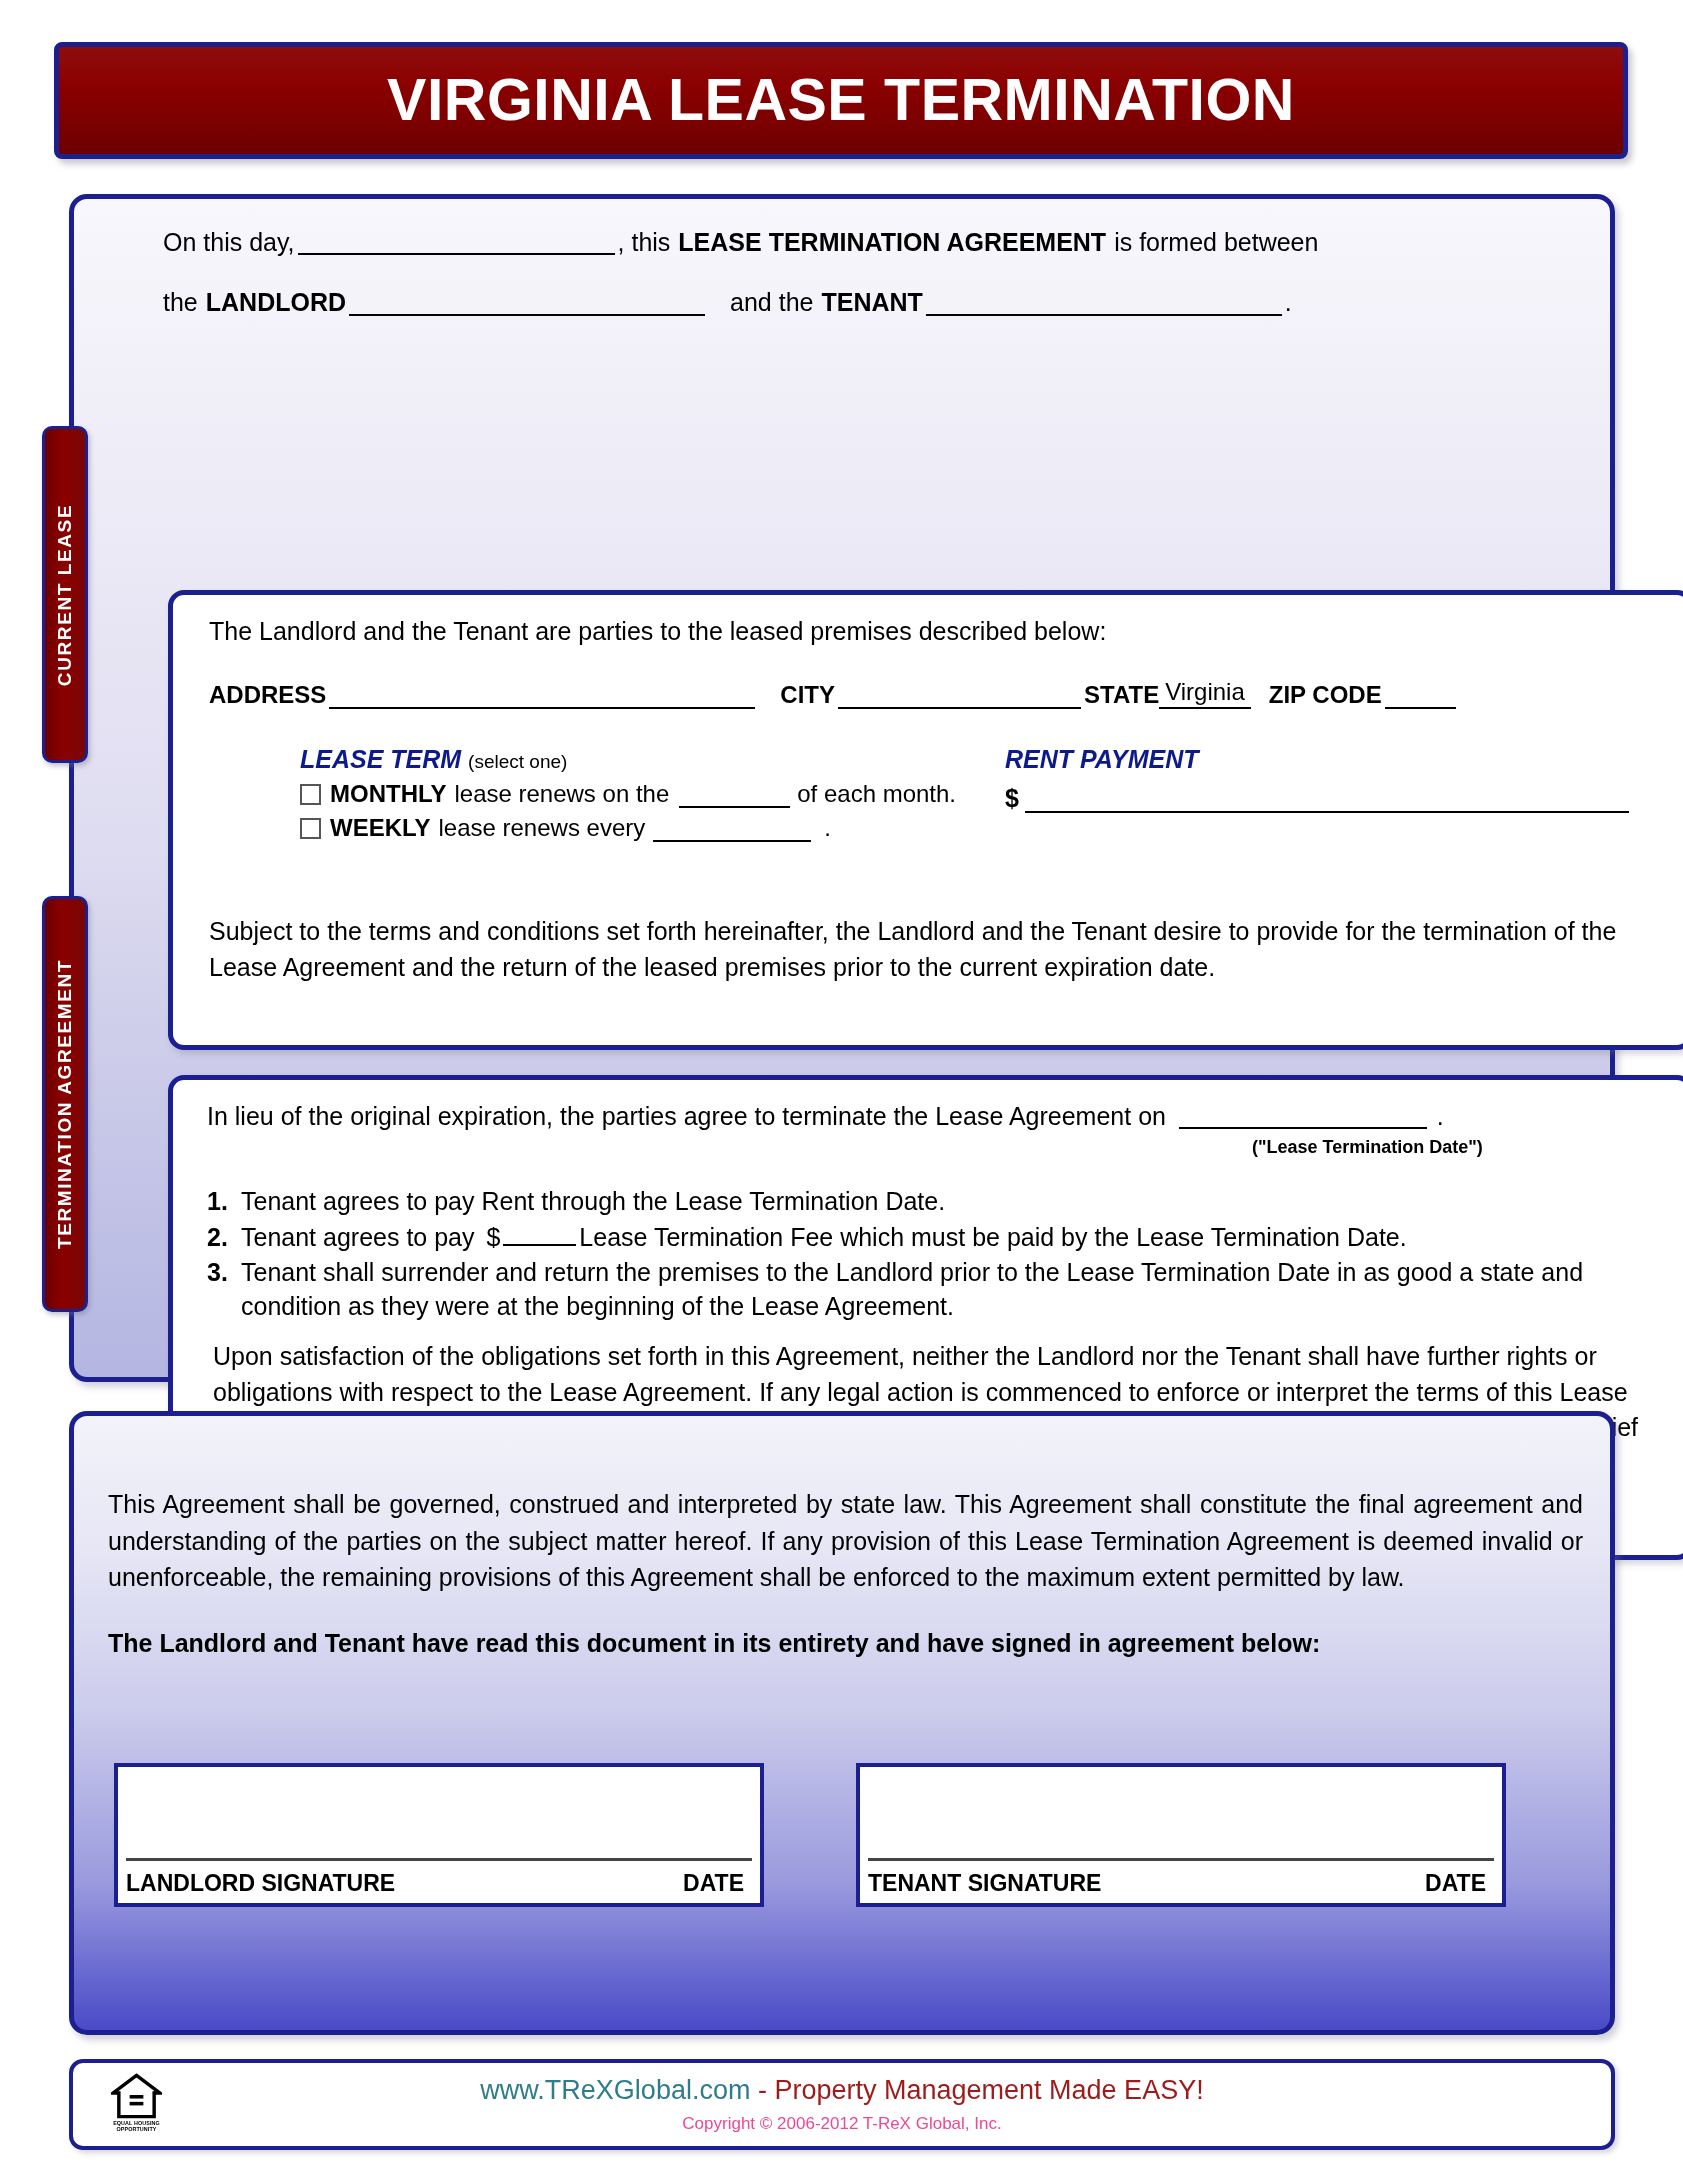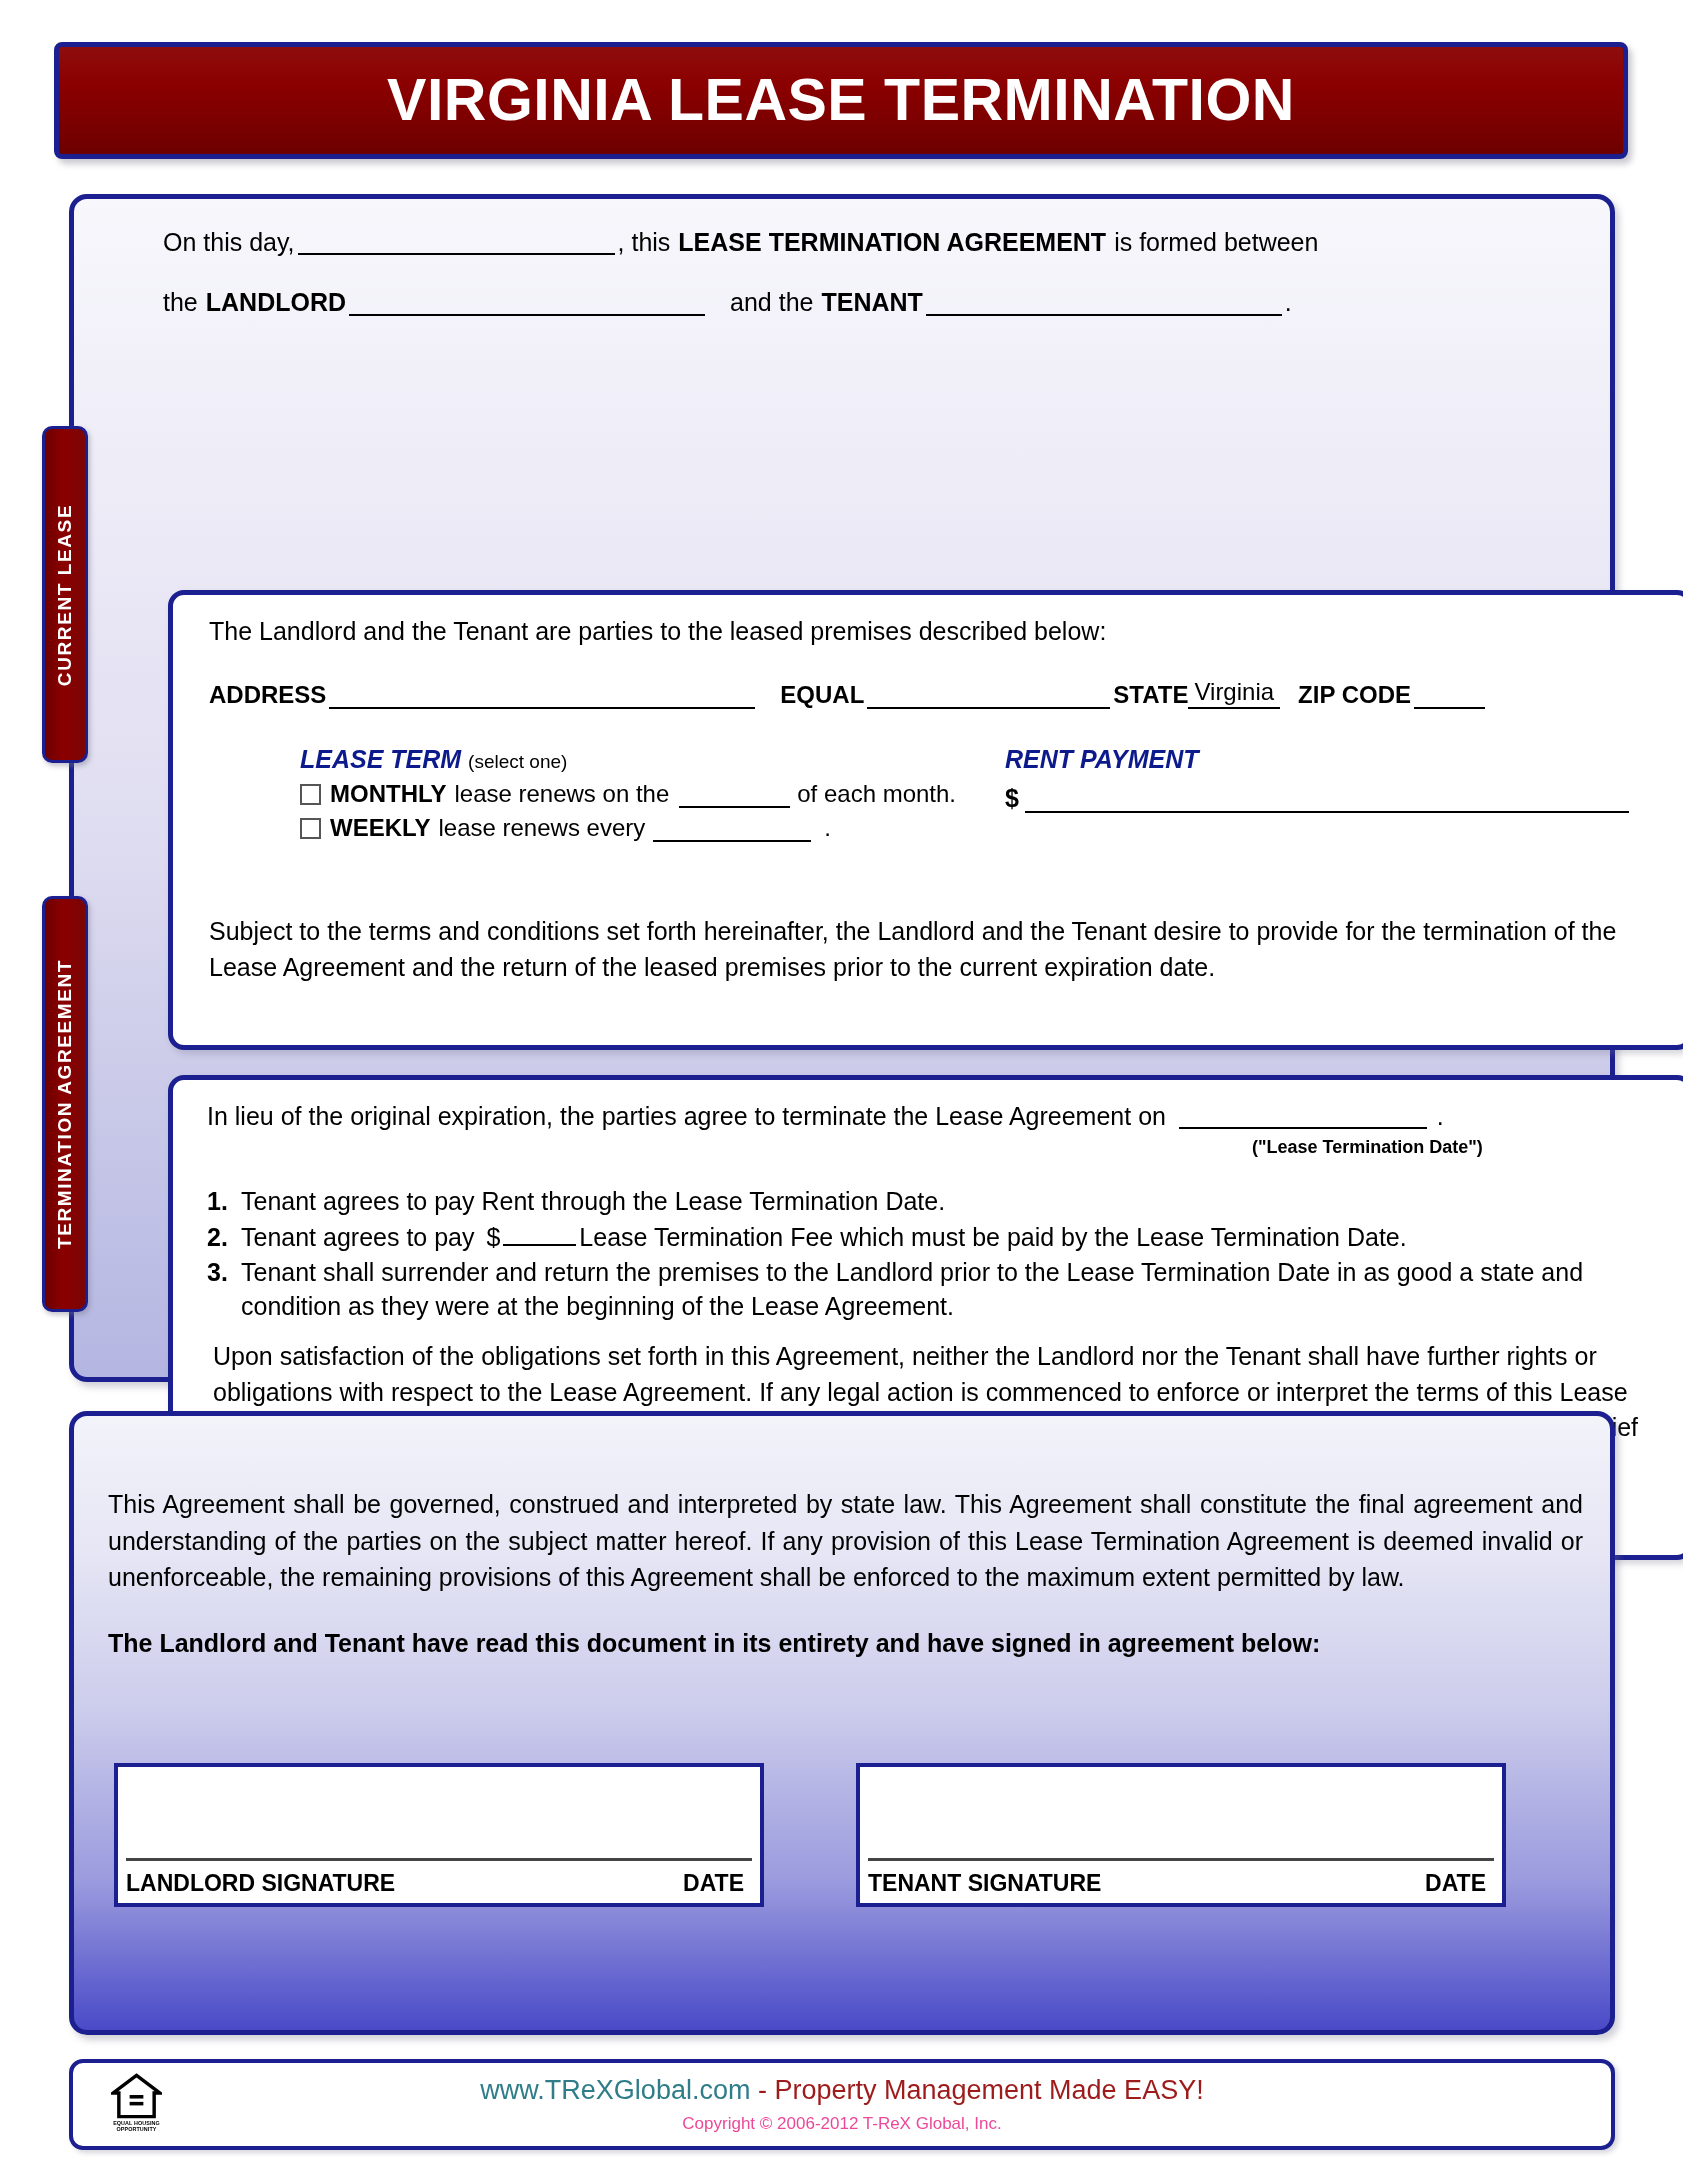"EQUAL" span.lbl { text: EQUAL -> CITY }
